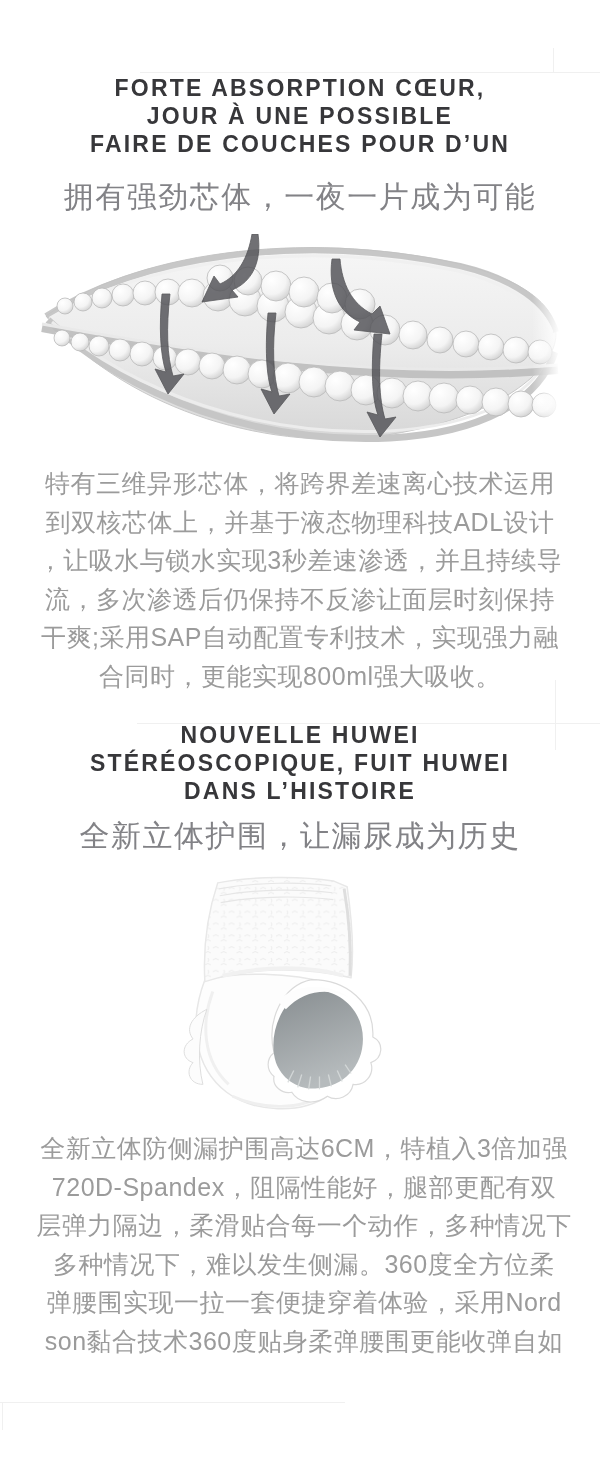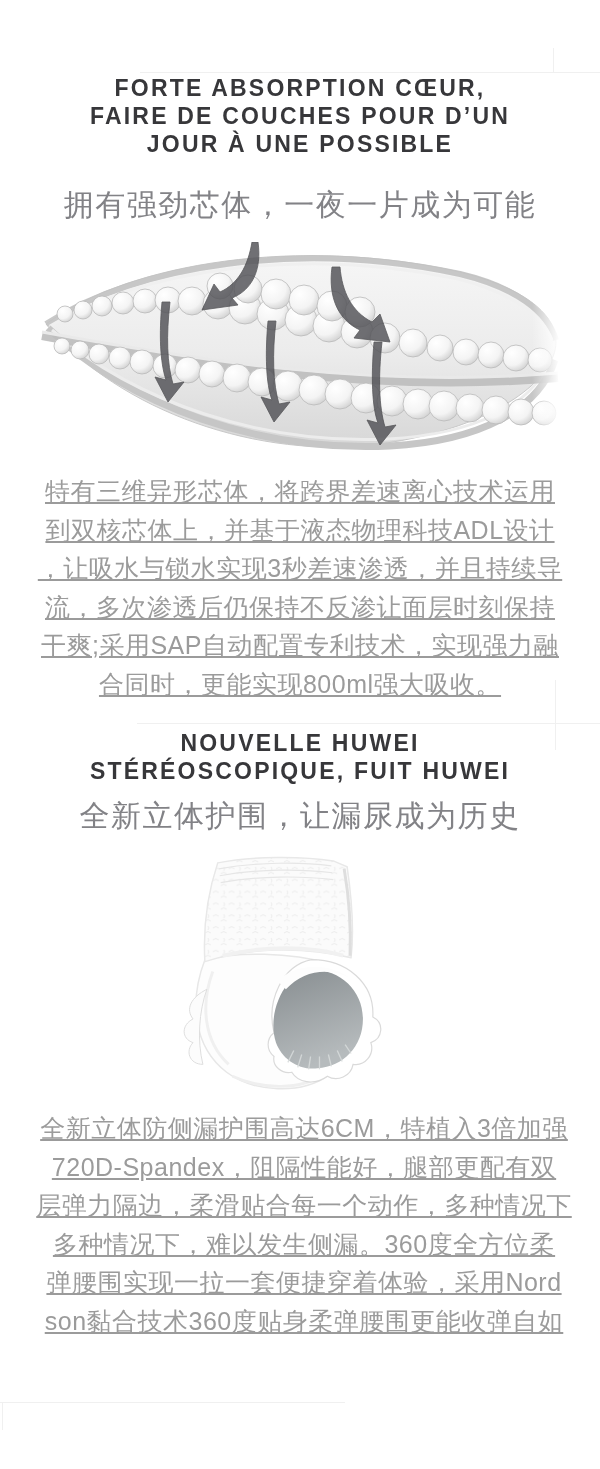"FAIRE DE COUCHES POUR D’UN" span.hl { order: before "JOUR À UNE POSSIBLE" -> after "JOUR À UNE POSSIBLE" }
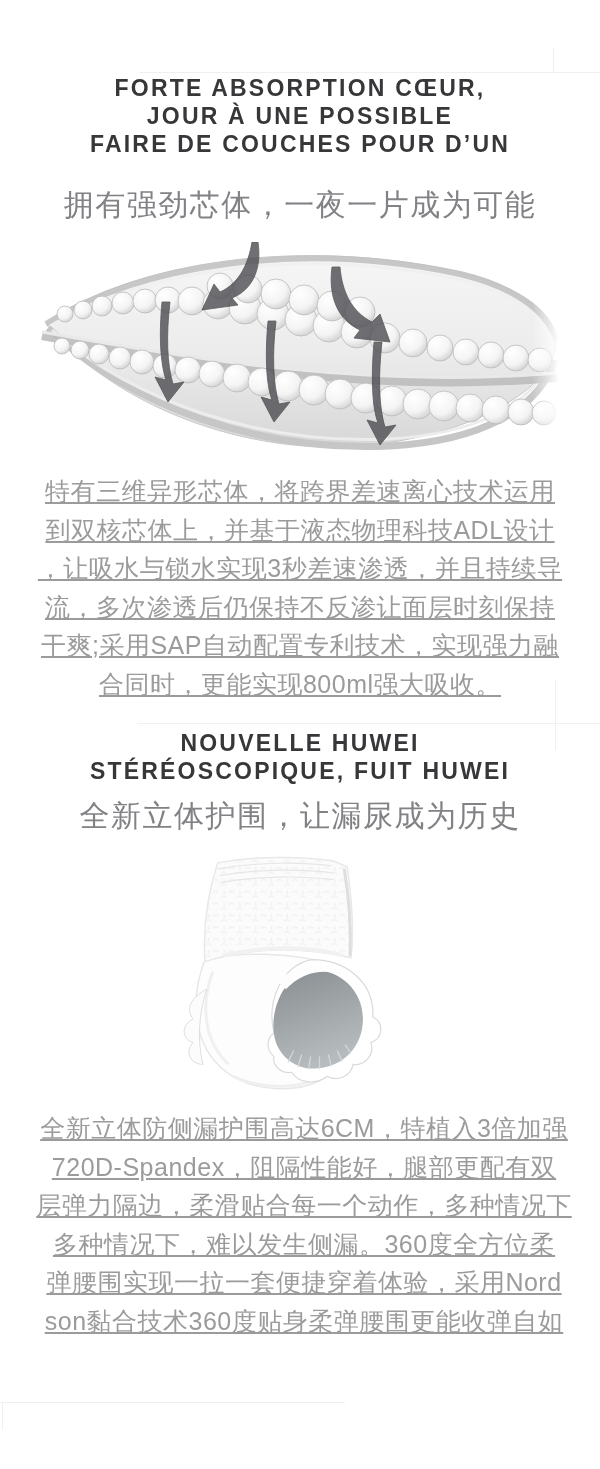"拥有强劲芯体，一夜一片成为可能" .sub1 { margin-top: 28px -> 20px }
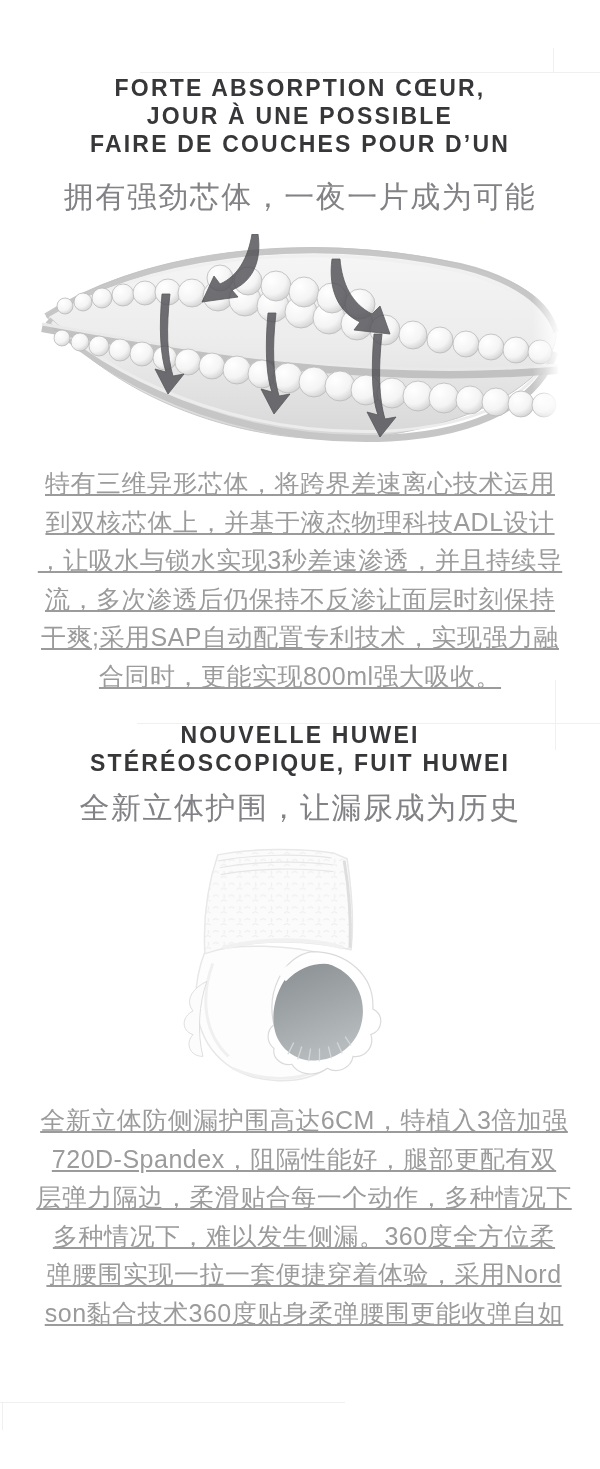"特有三维异形芯体，将跨界差速离心技术运用" .para .pl { text-decoration: underline -> none }
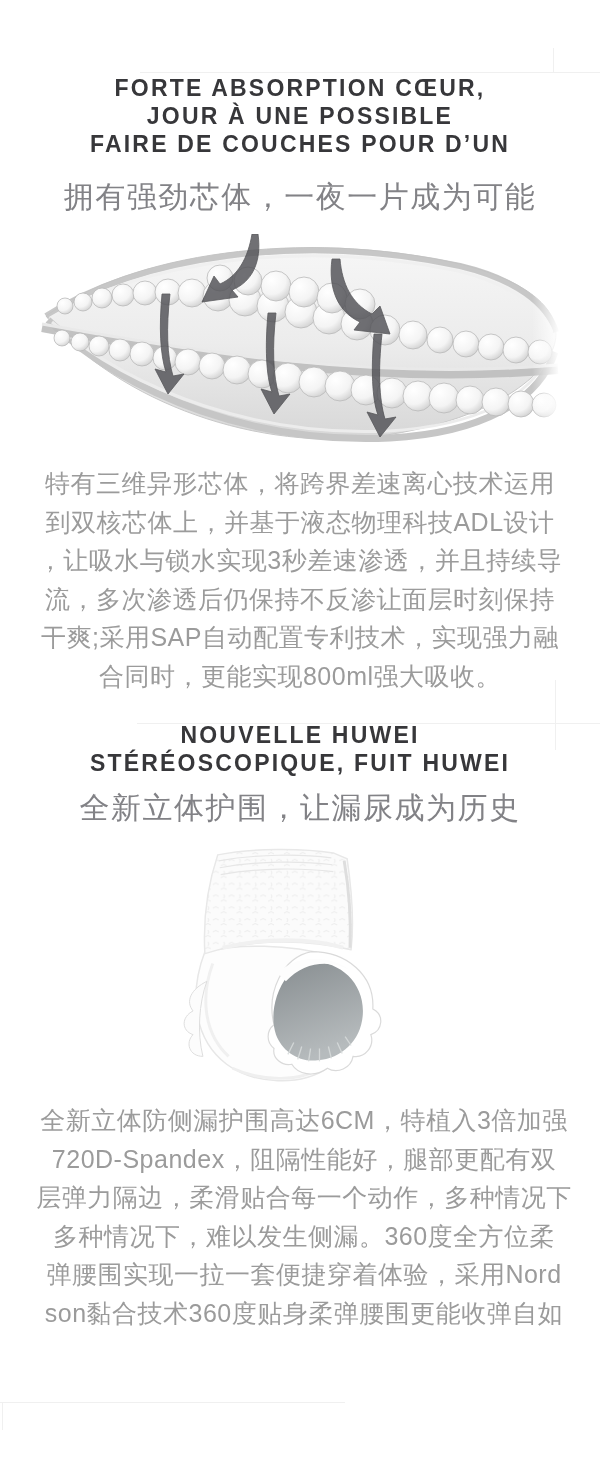"DANS L’HISTOIRE" span.hl { html: none -> <span>DANS L’HISTOIRE</span> }
